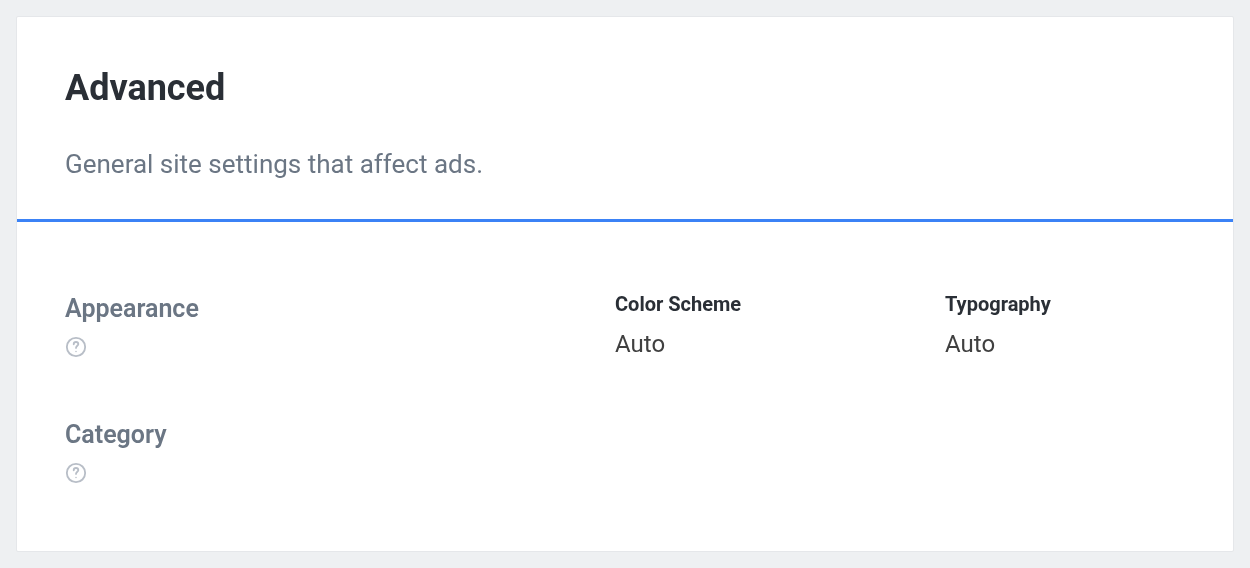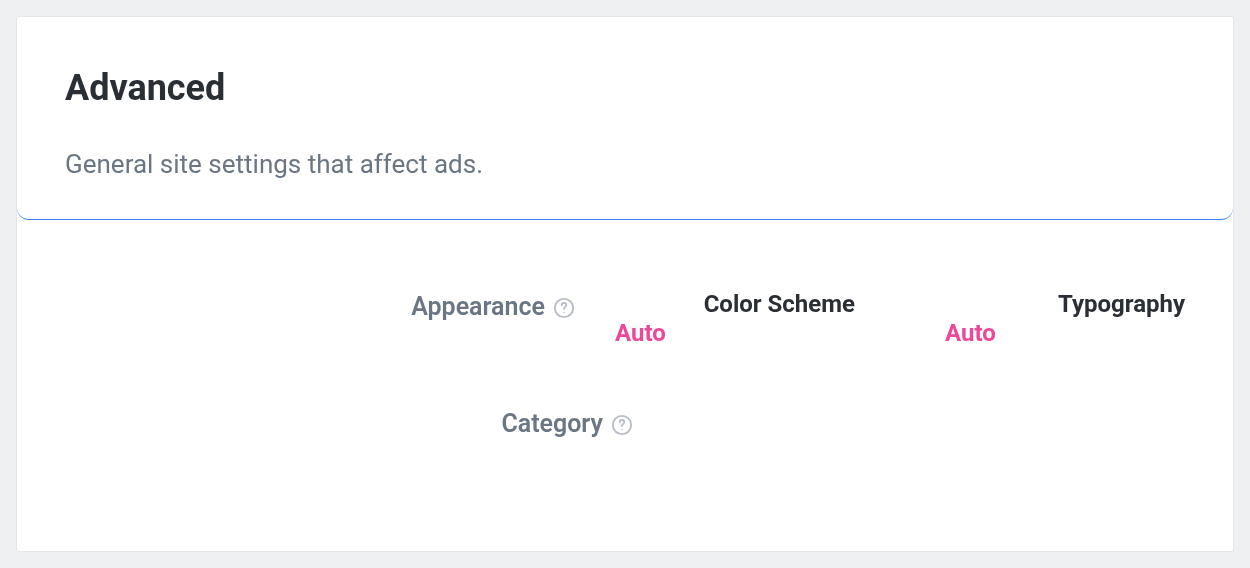"Advanced" .card-header { border-bottom: 1px solid #3b82f6 -> 3px solid #3b82f6; border-radius: 12px -> none }
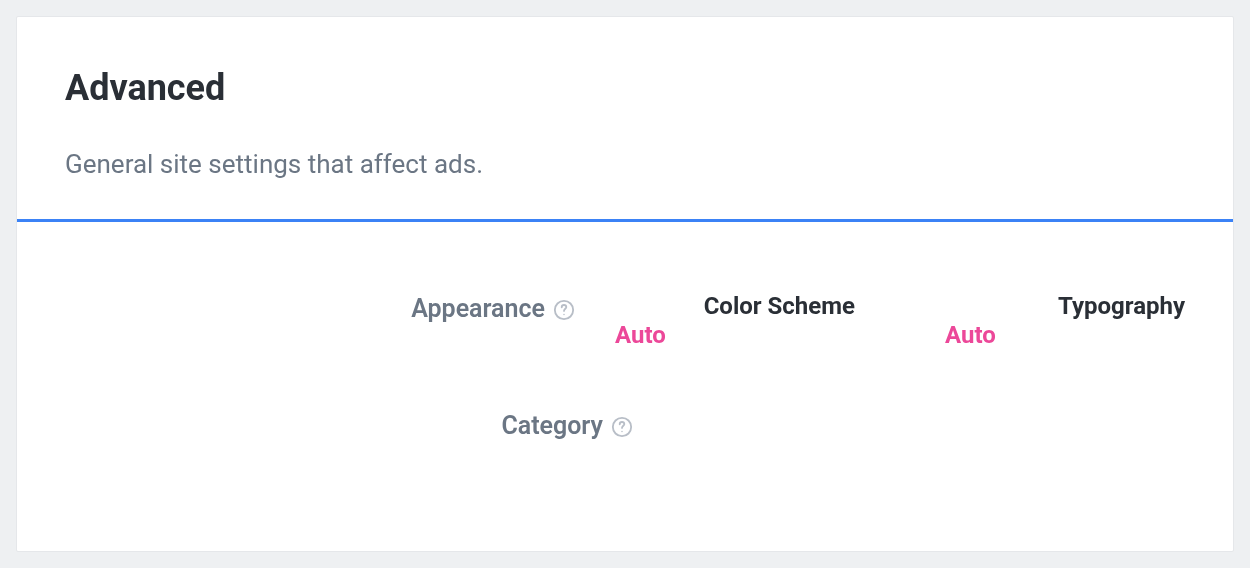"Appearance" .row-label-col { flex-direction: none -> column }
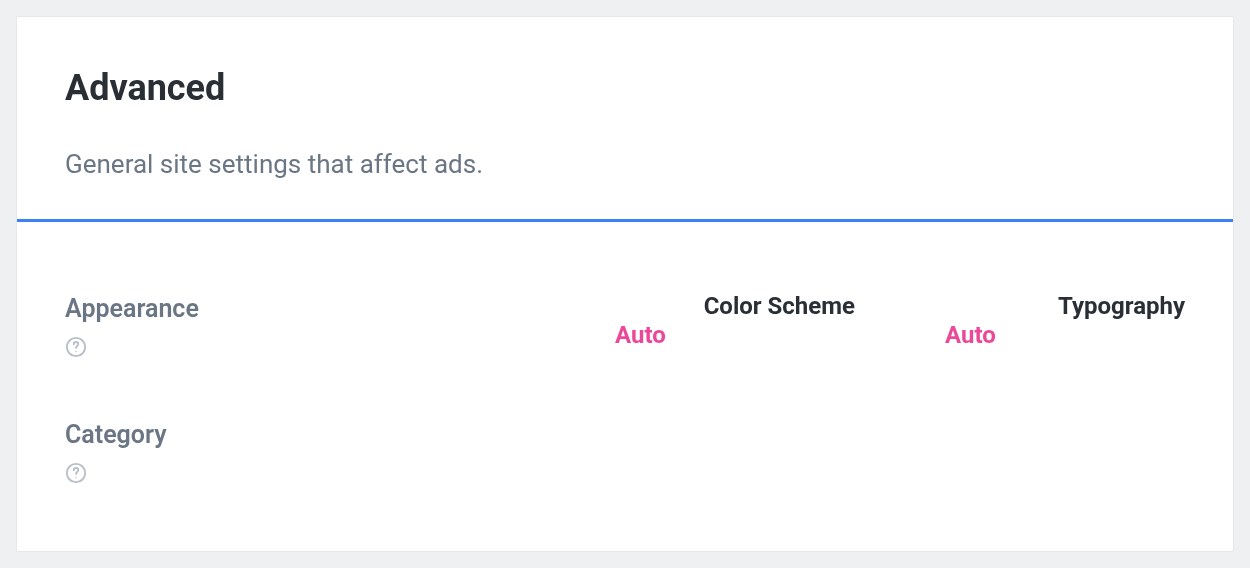"Color Scheme" .kv-label { font-size: 24px -> 20px; margin-bottom: 1px -> 14px; text-align: right -> none }
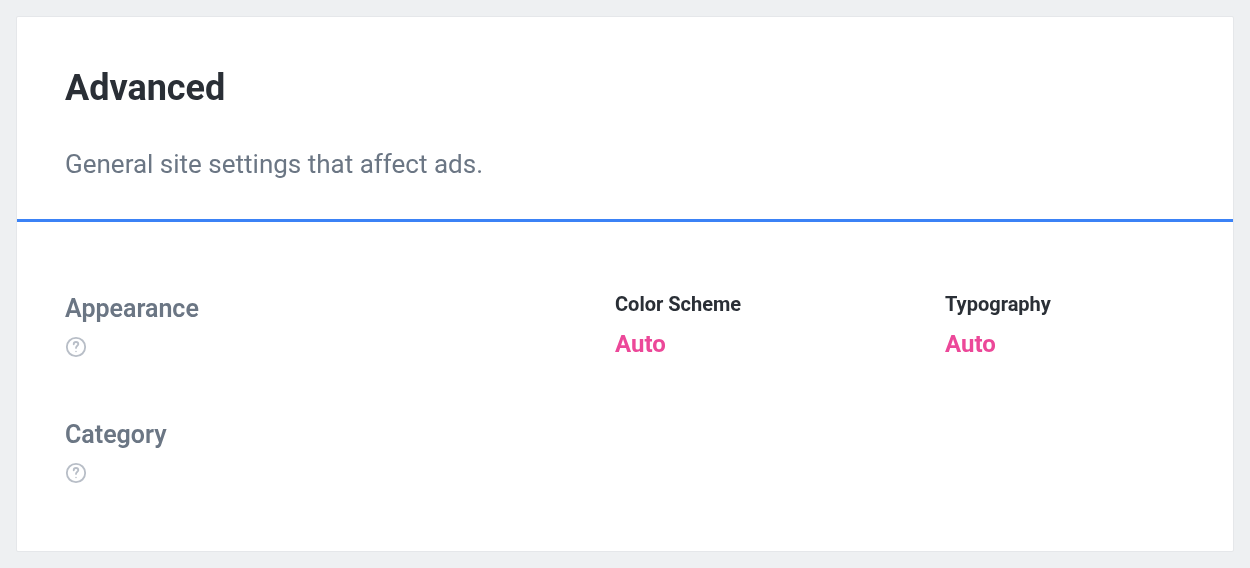"Auto" .kv-value { color: #ec4899 -> #404040; font-weight: 700 -> 400 }
